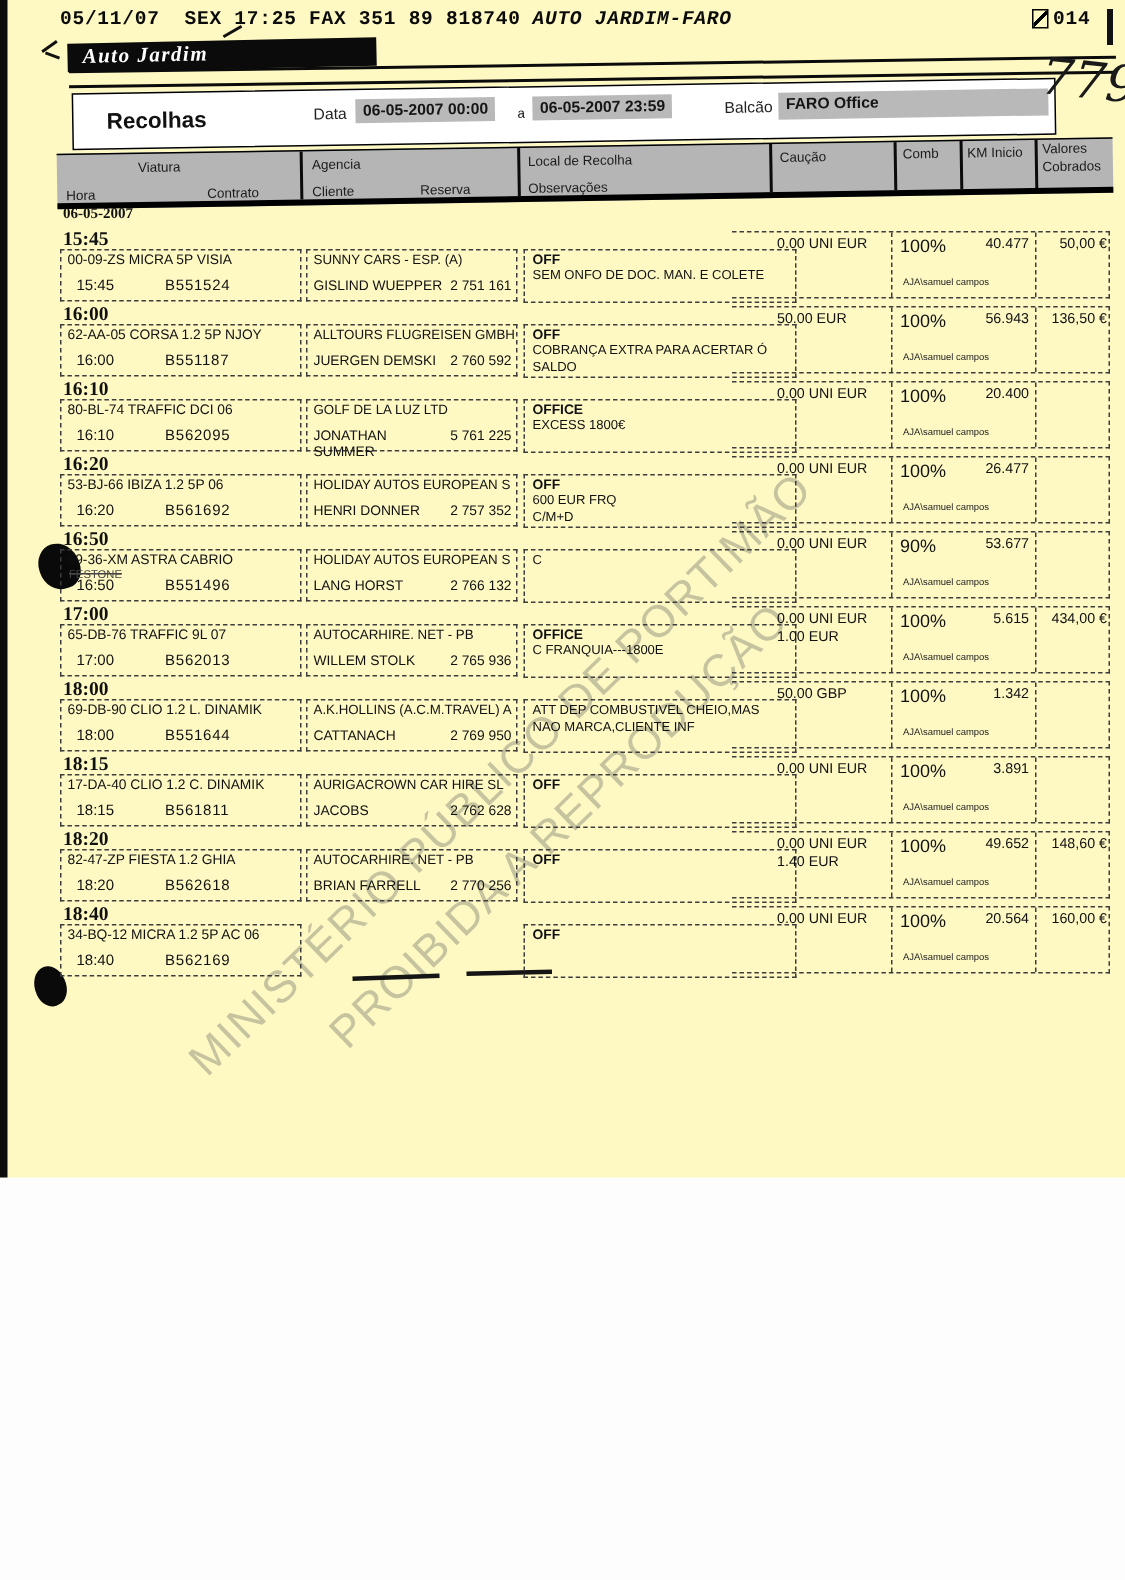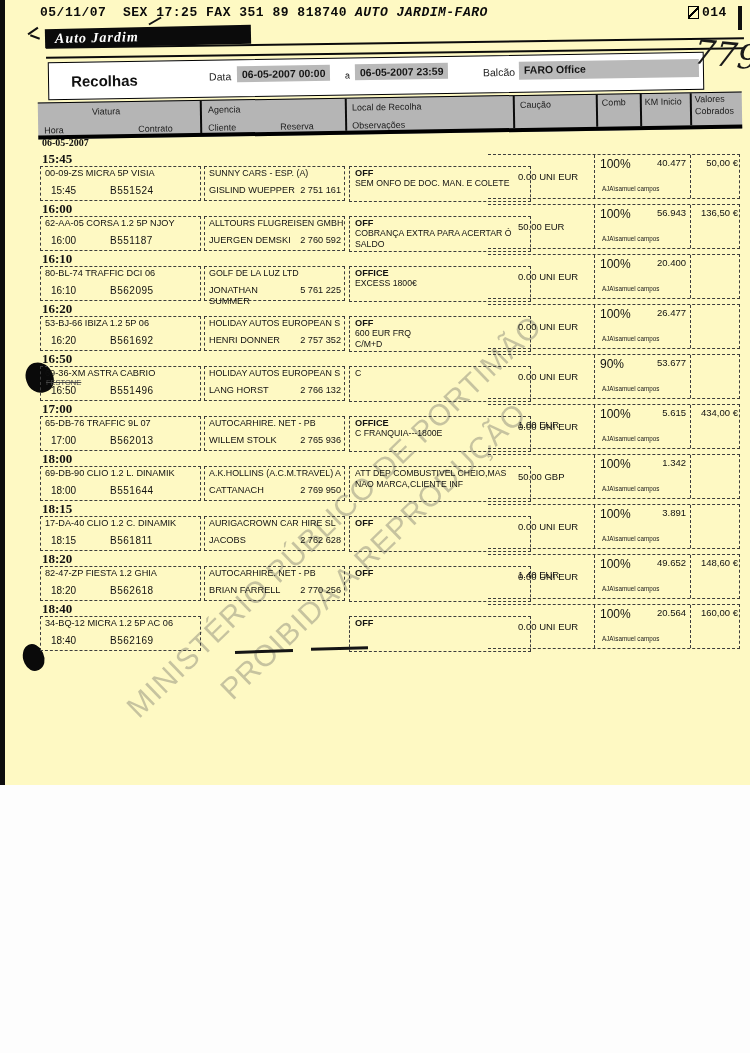"0.00 UNI EUR" .rright .caucao { top: 16px -> 2px }
